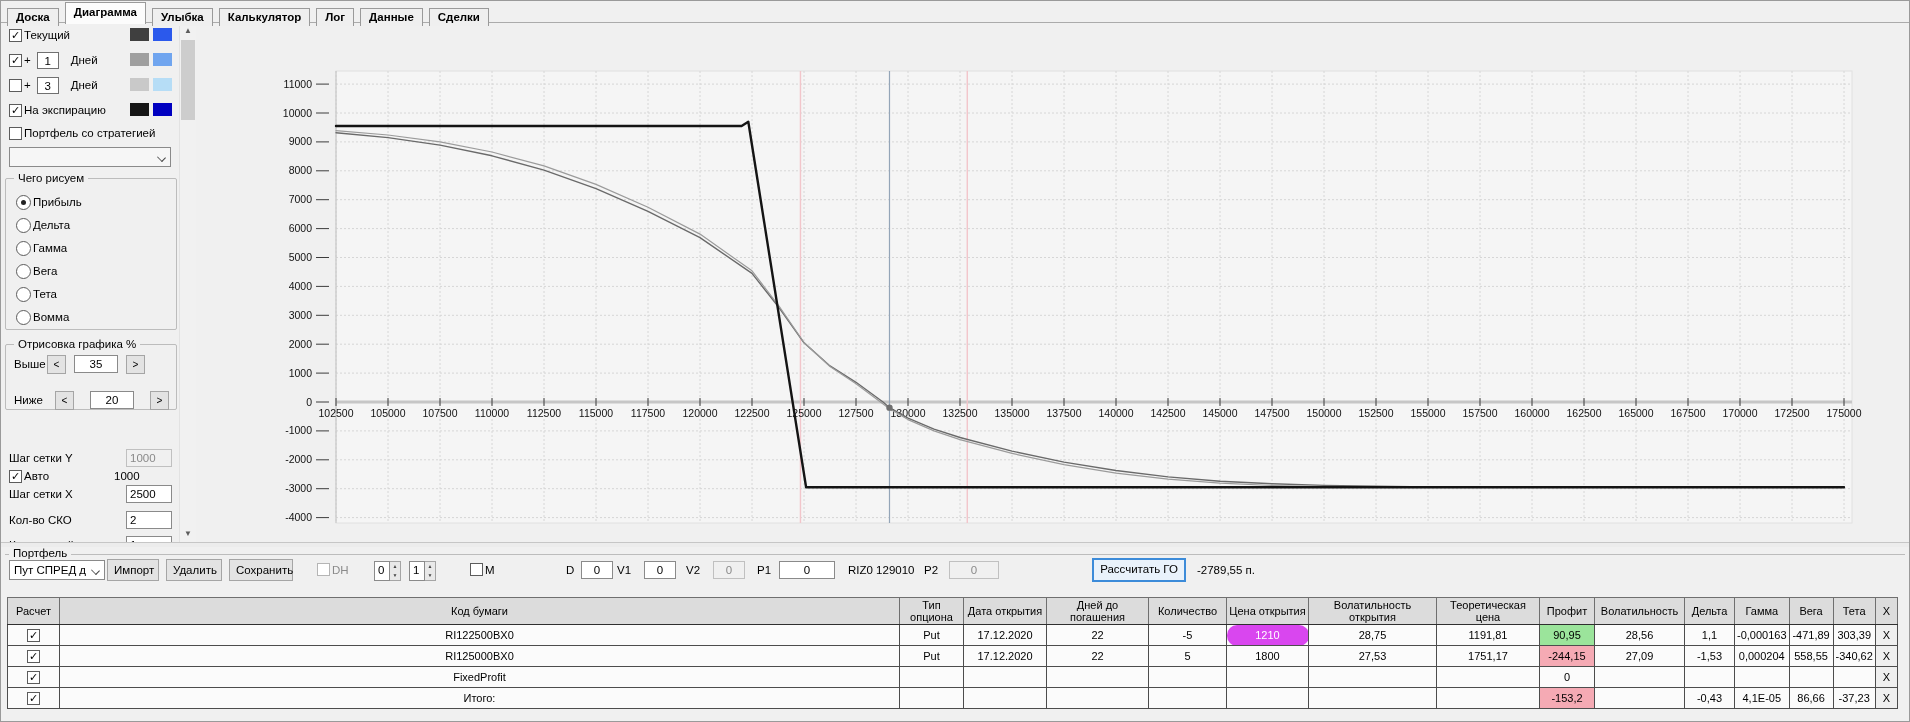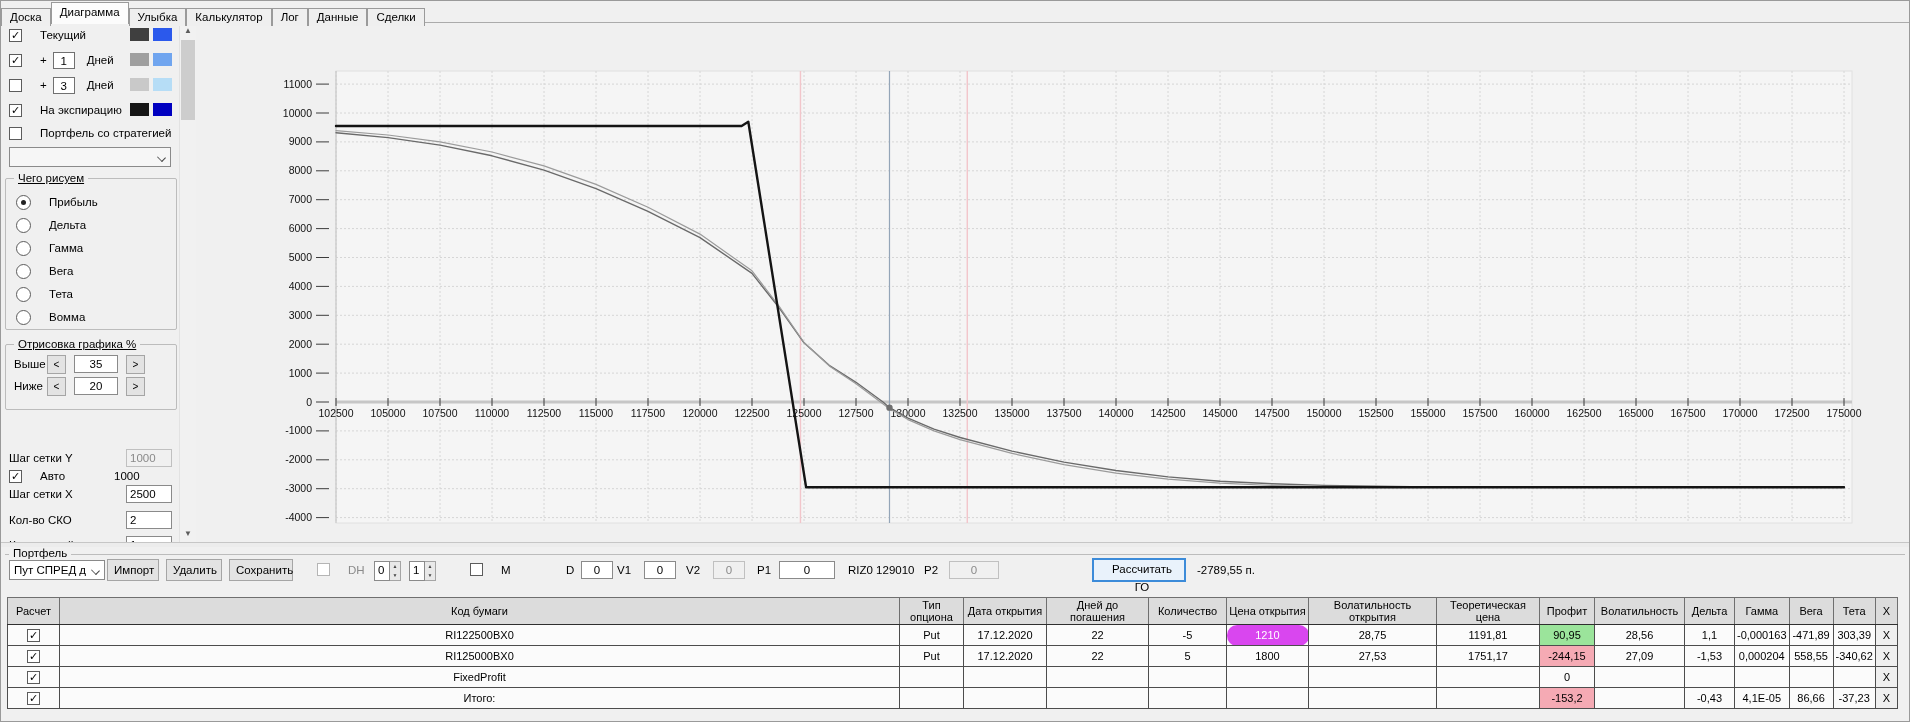"Доска" .tab { font-weight: none -> bold; margin-left: 0 -> 6px }
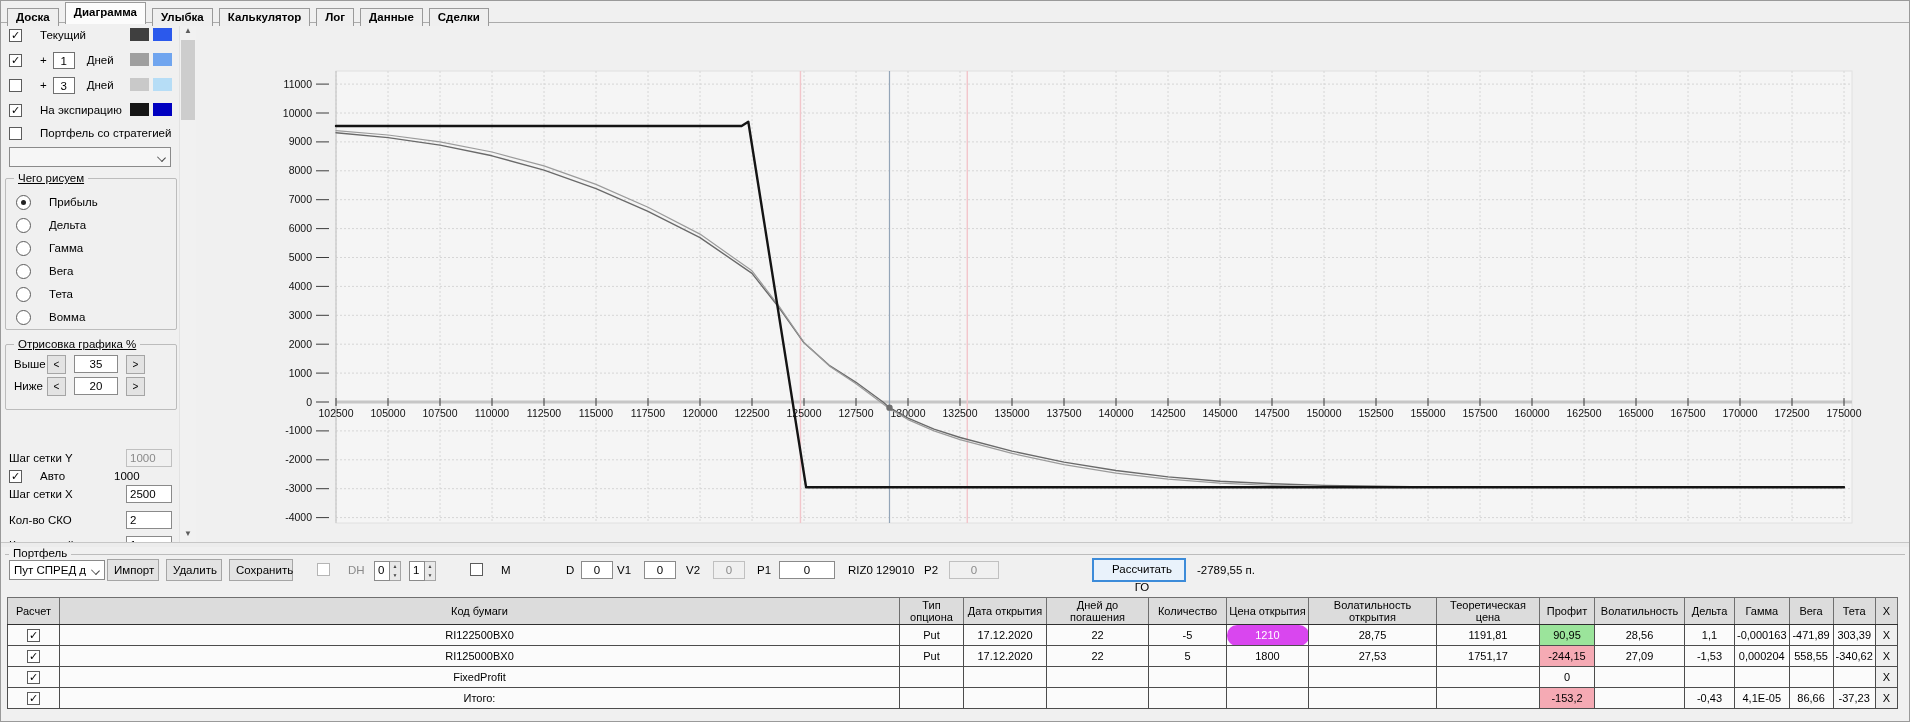"Текущий" .lab { margin-left: 18px -> 2px }
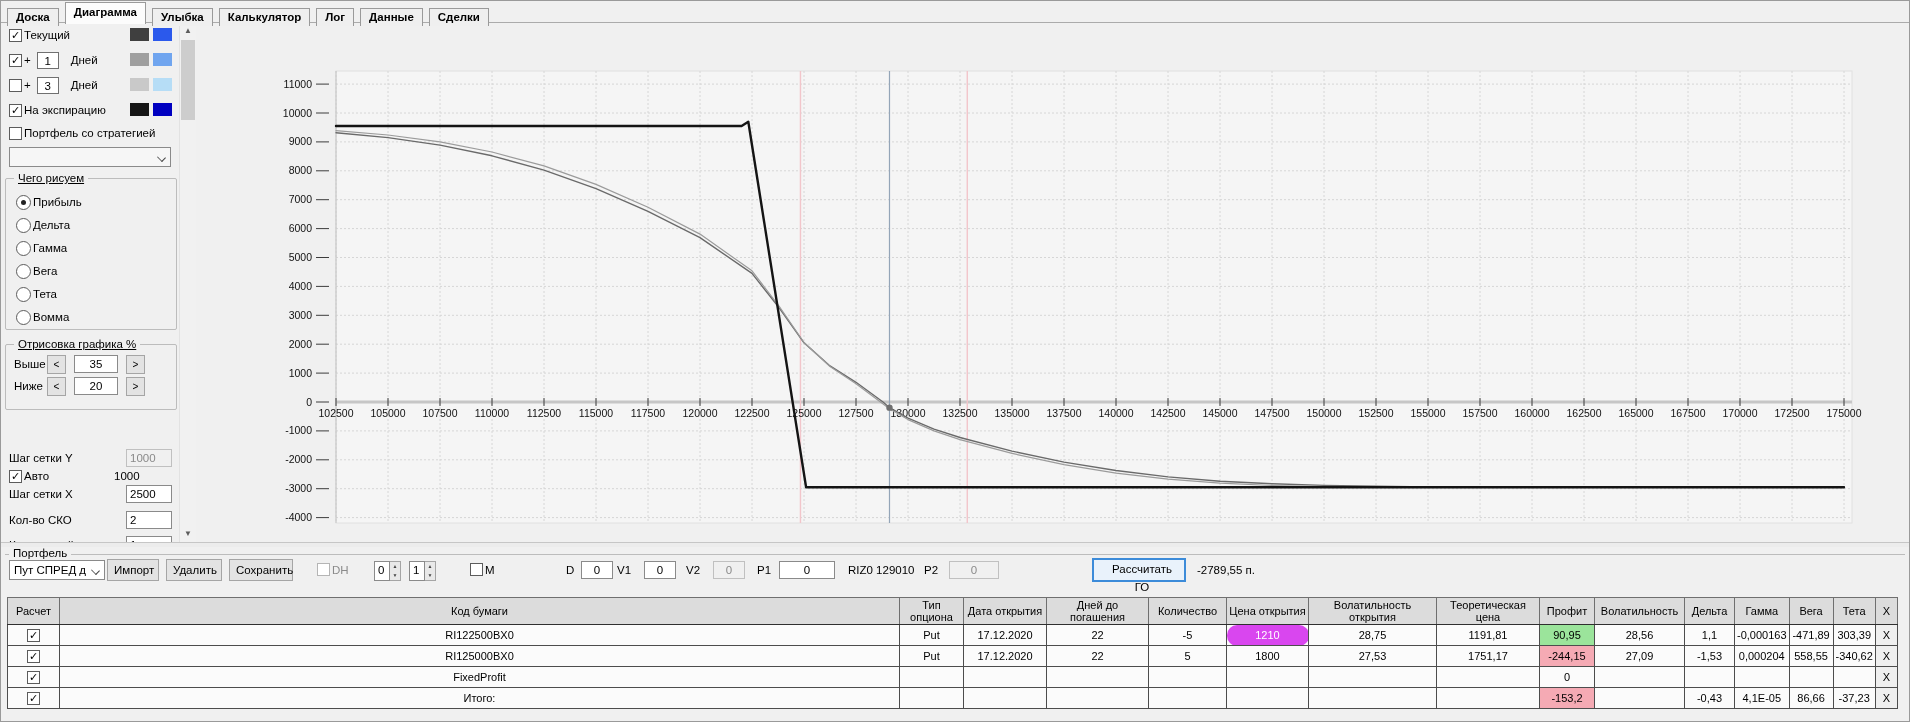"Чего рисуем" .gtitle { text-decoration: underline -> none }
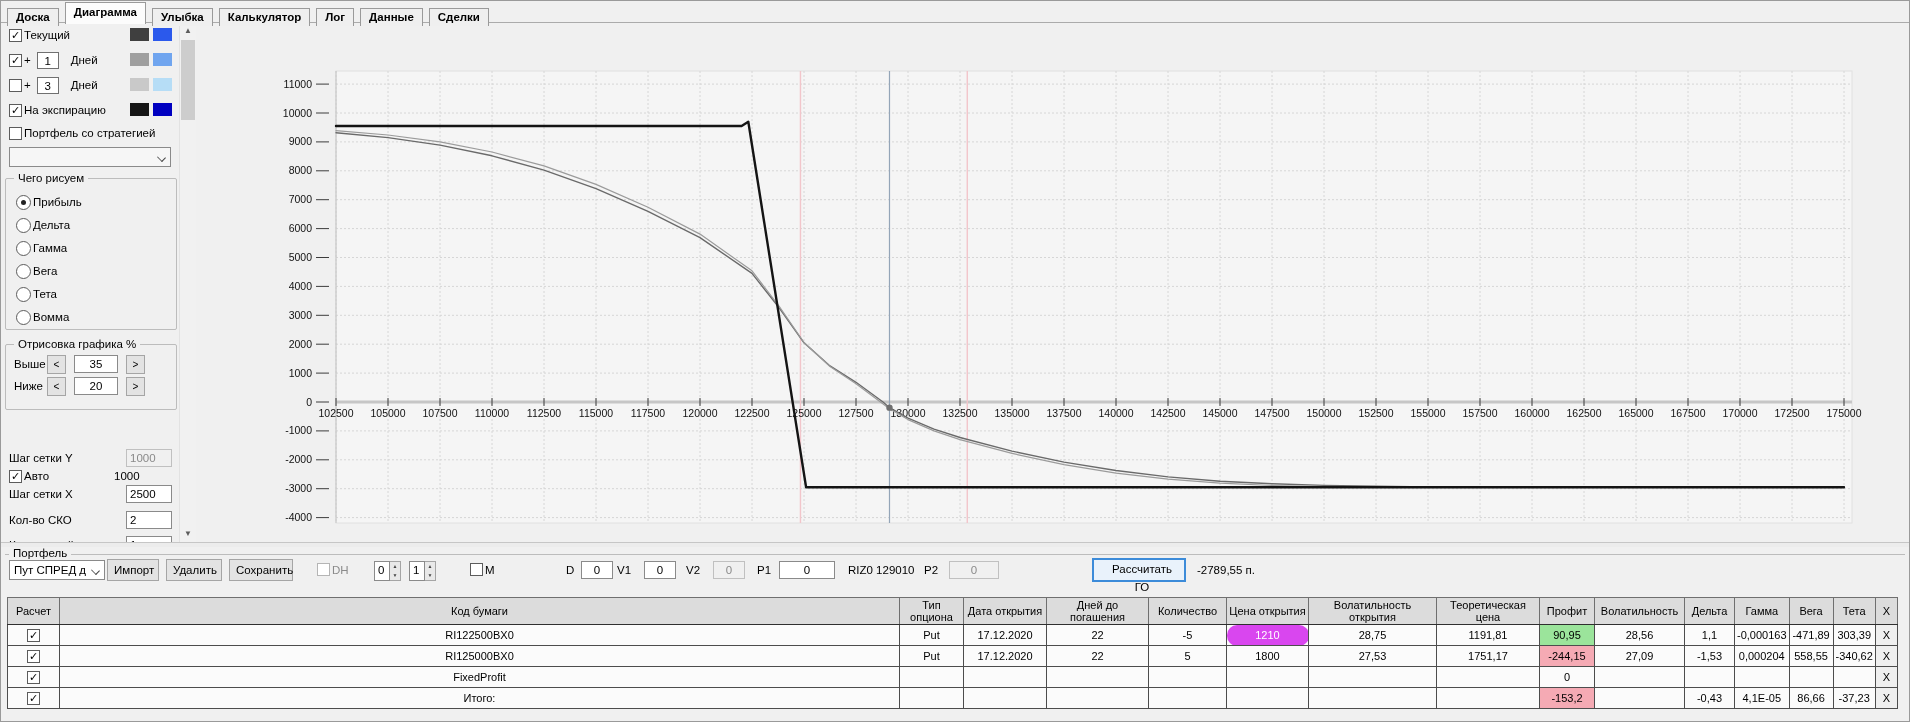"Ниже" div.srow { gap: none -> 8px; top: 32px -> 46px }
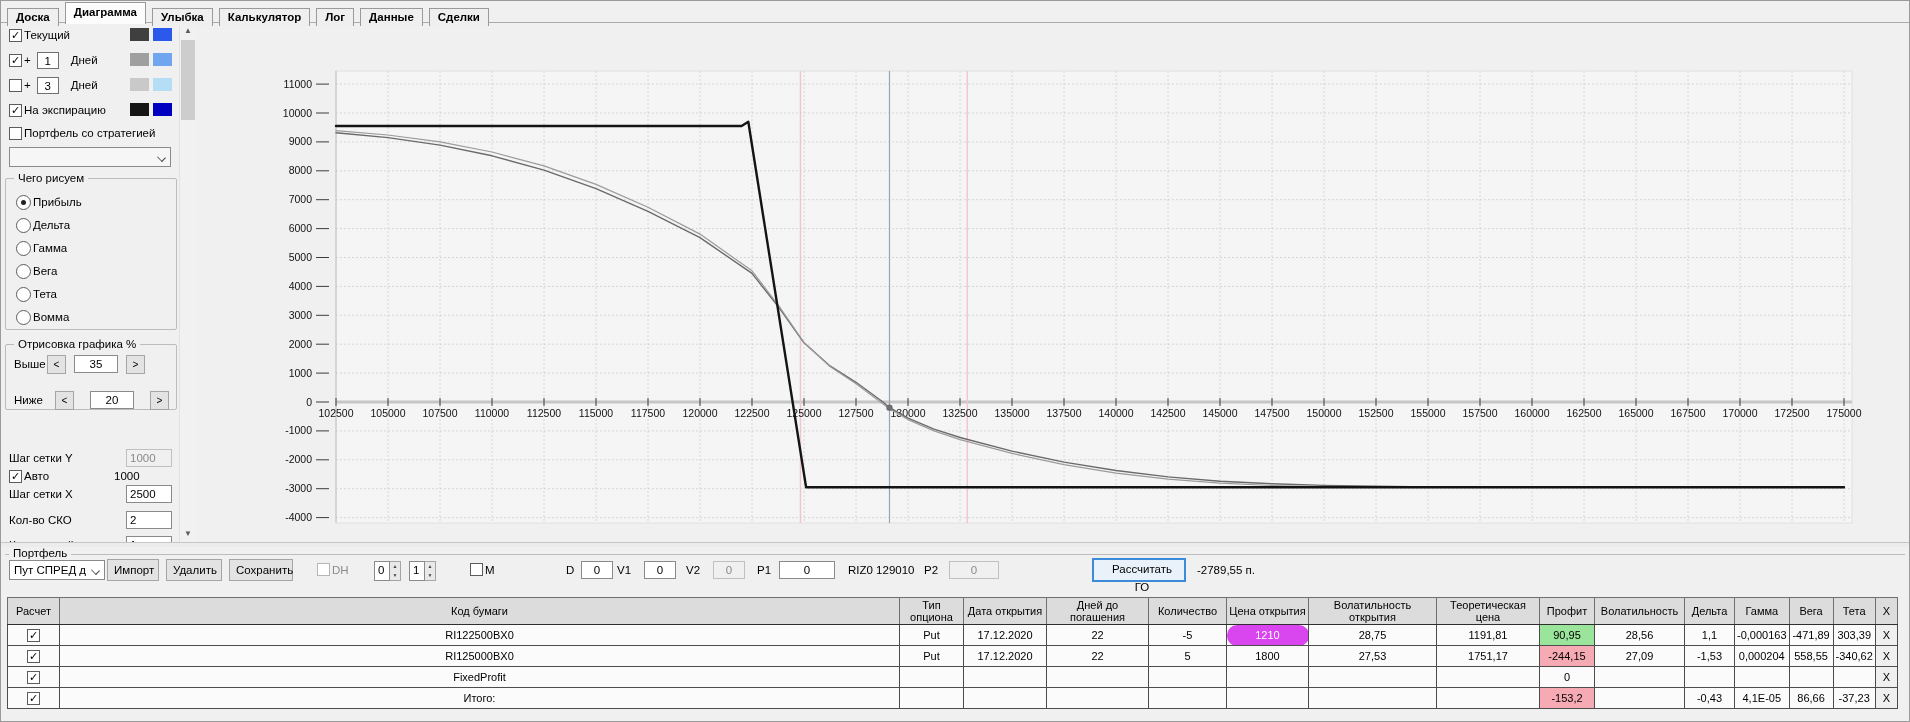"Рассчитать ГО" .btn.focus { padding-left: 12px -> none }
